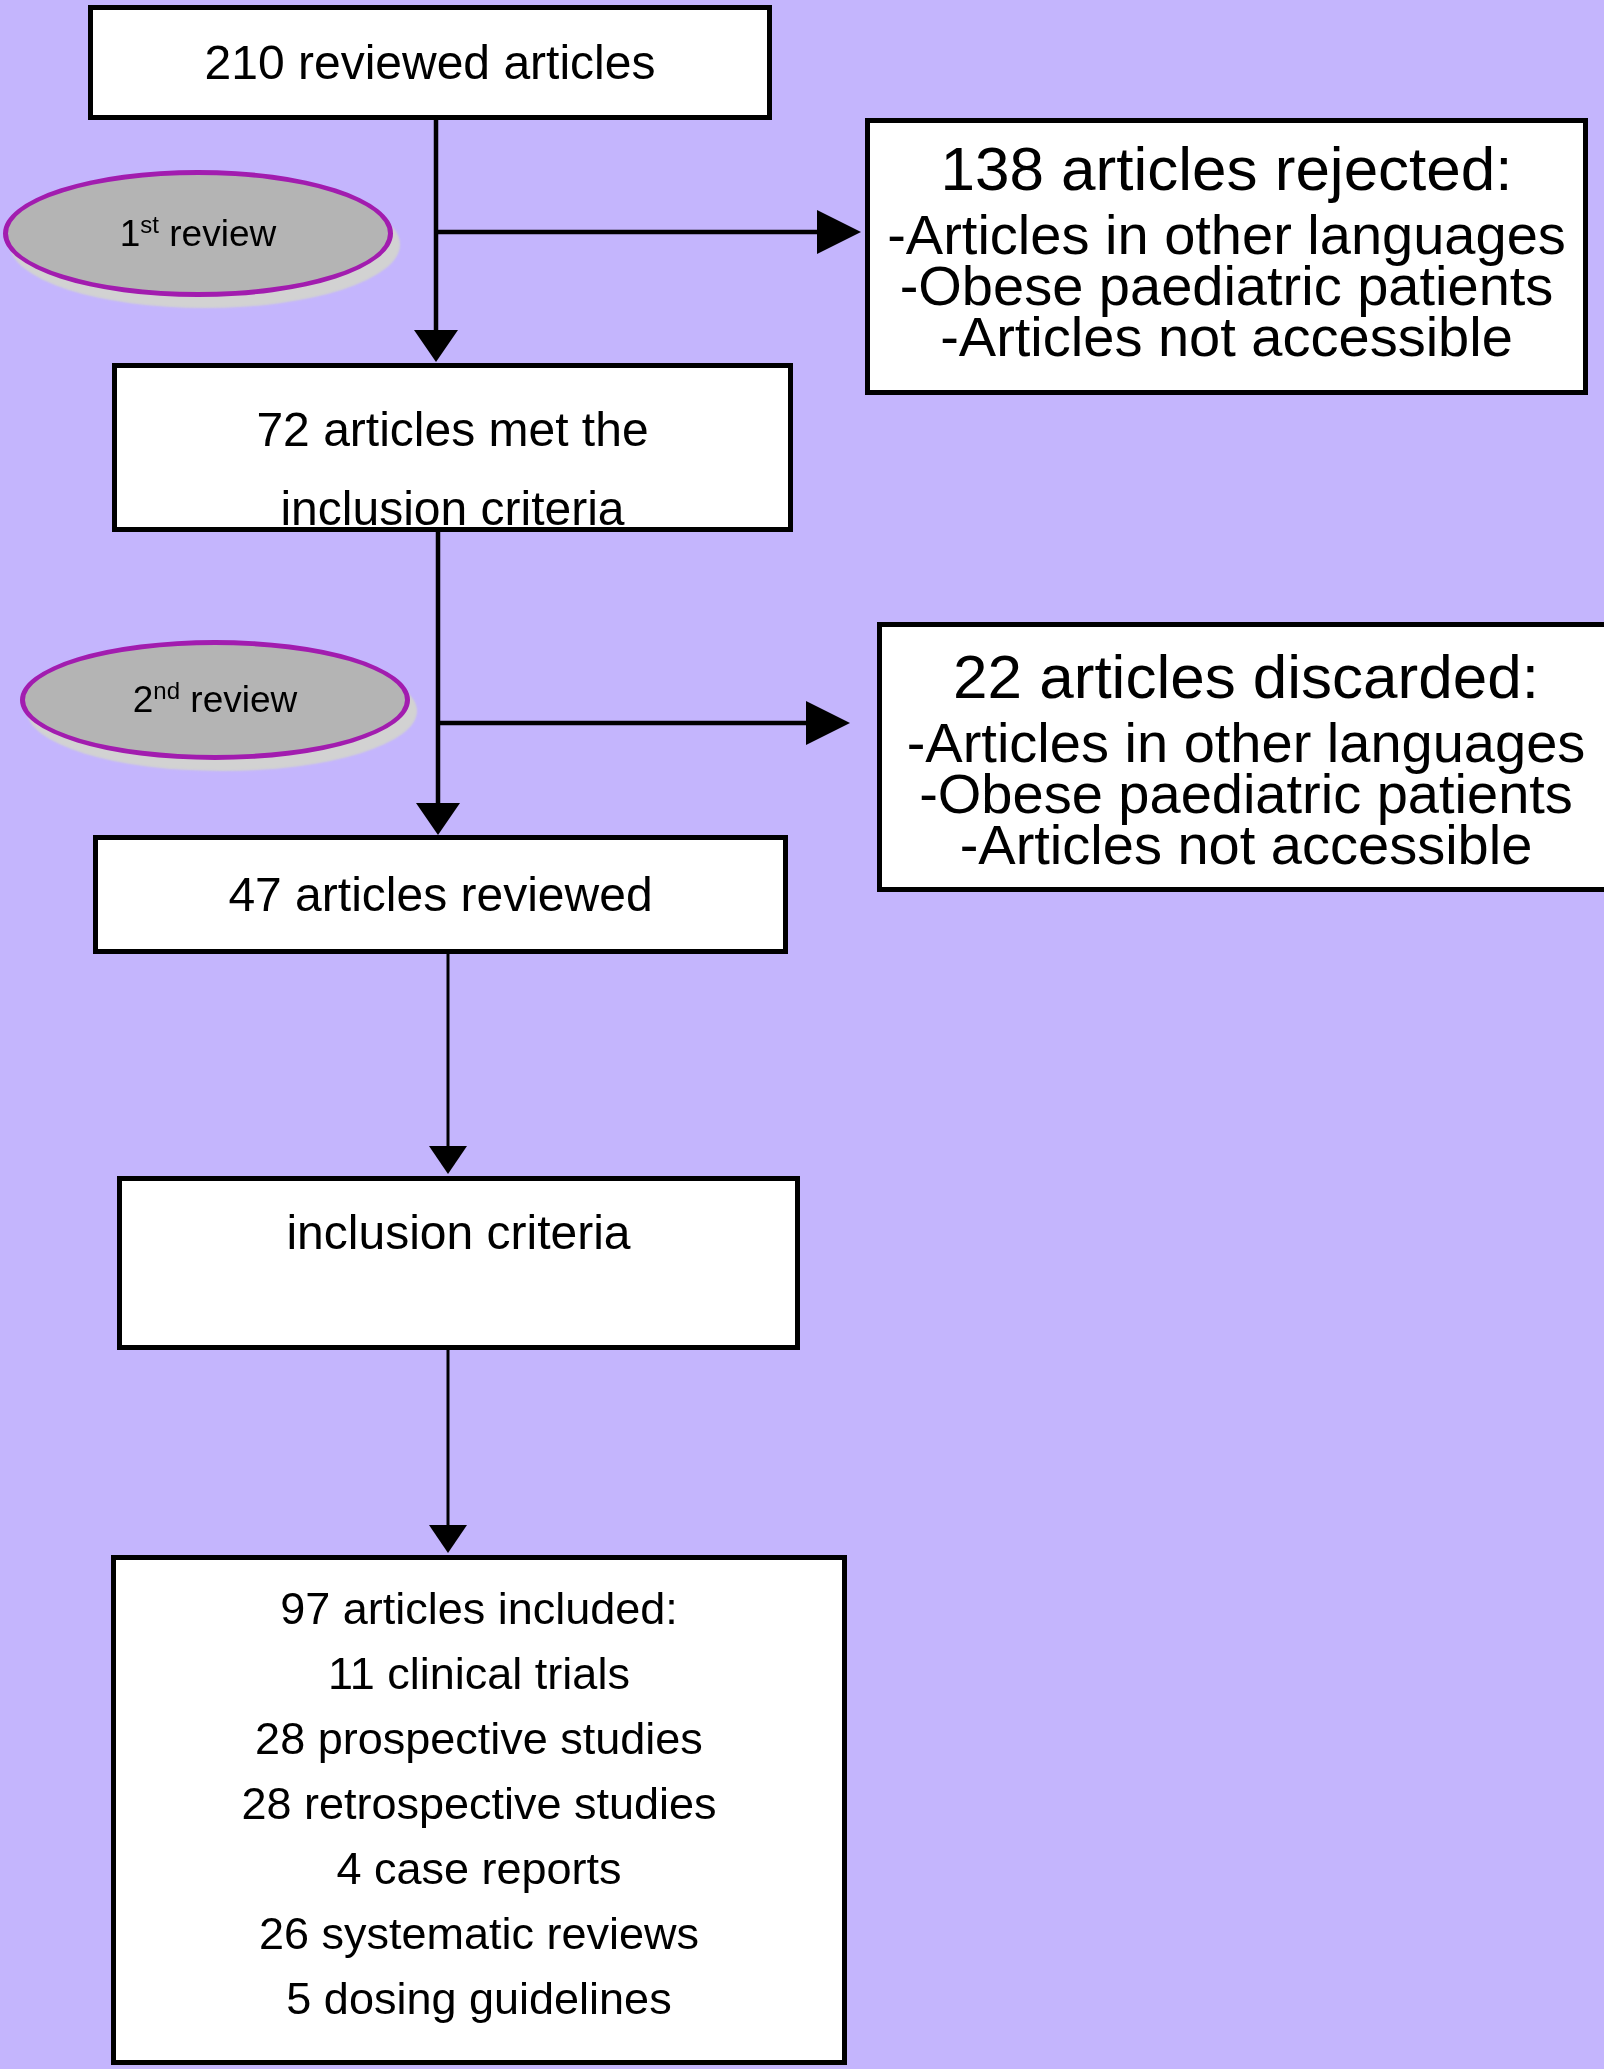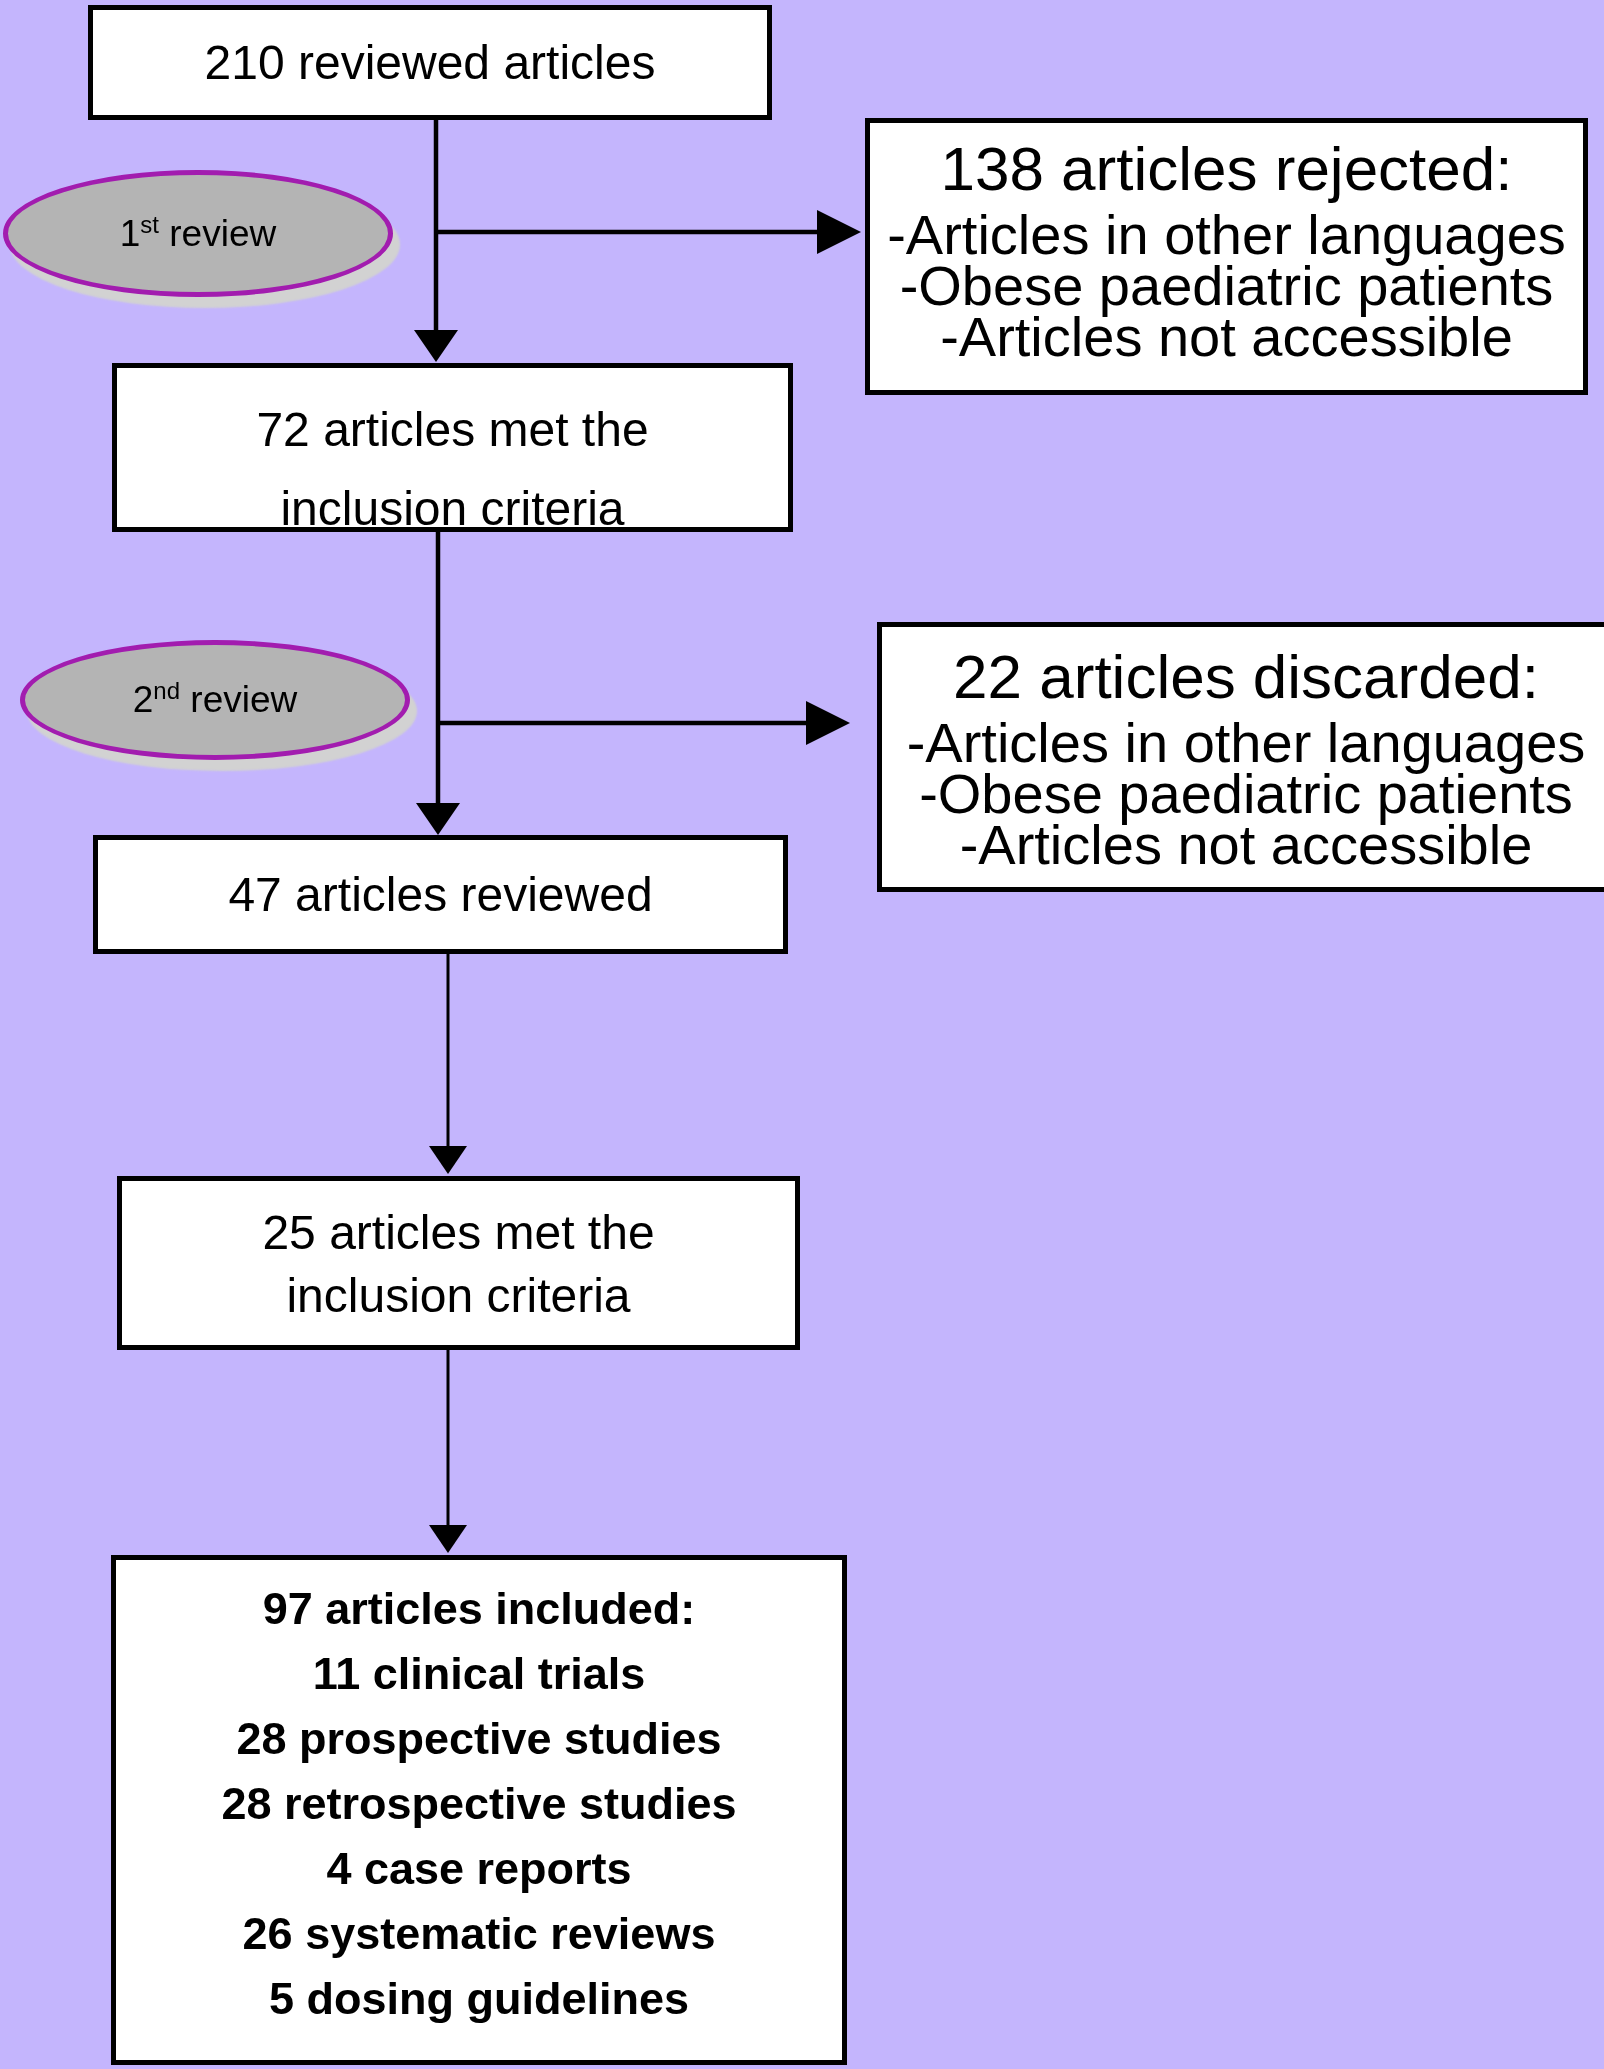"25 articles met the" div.t48 { html: <div>25 articles met the</div> -> none }
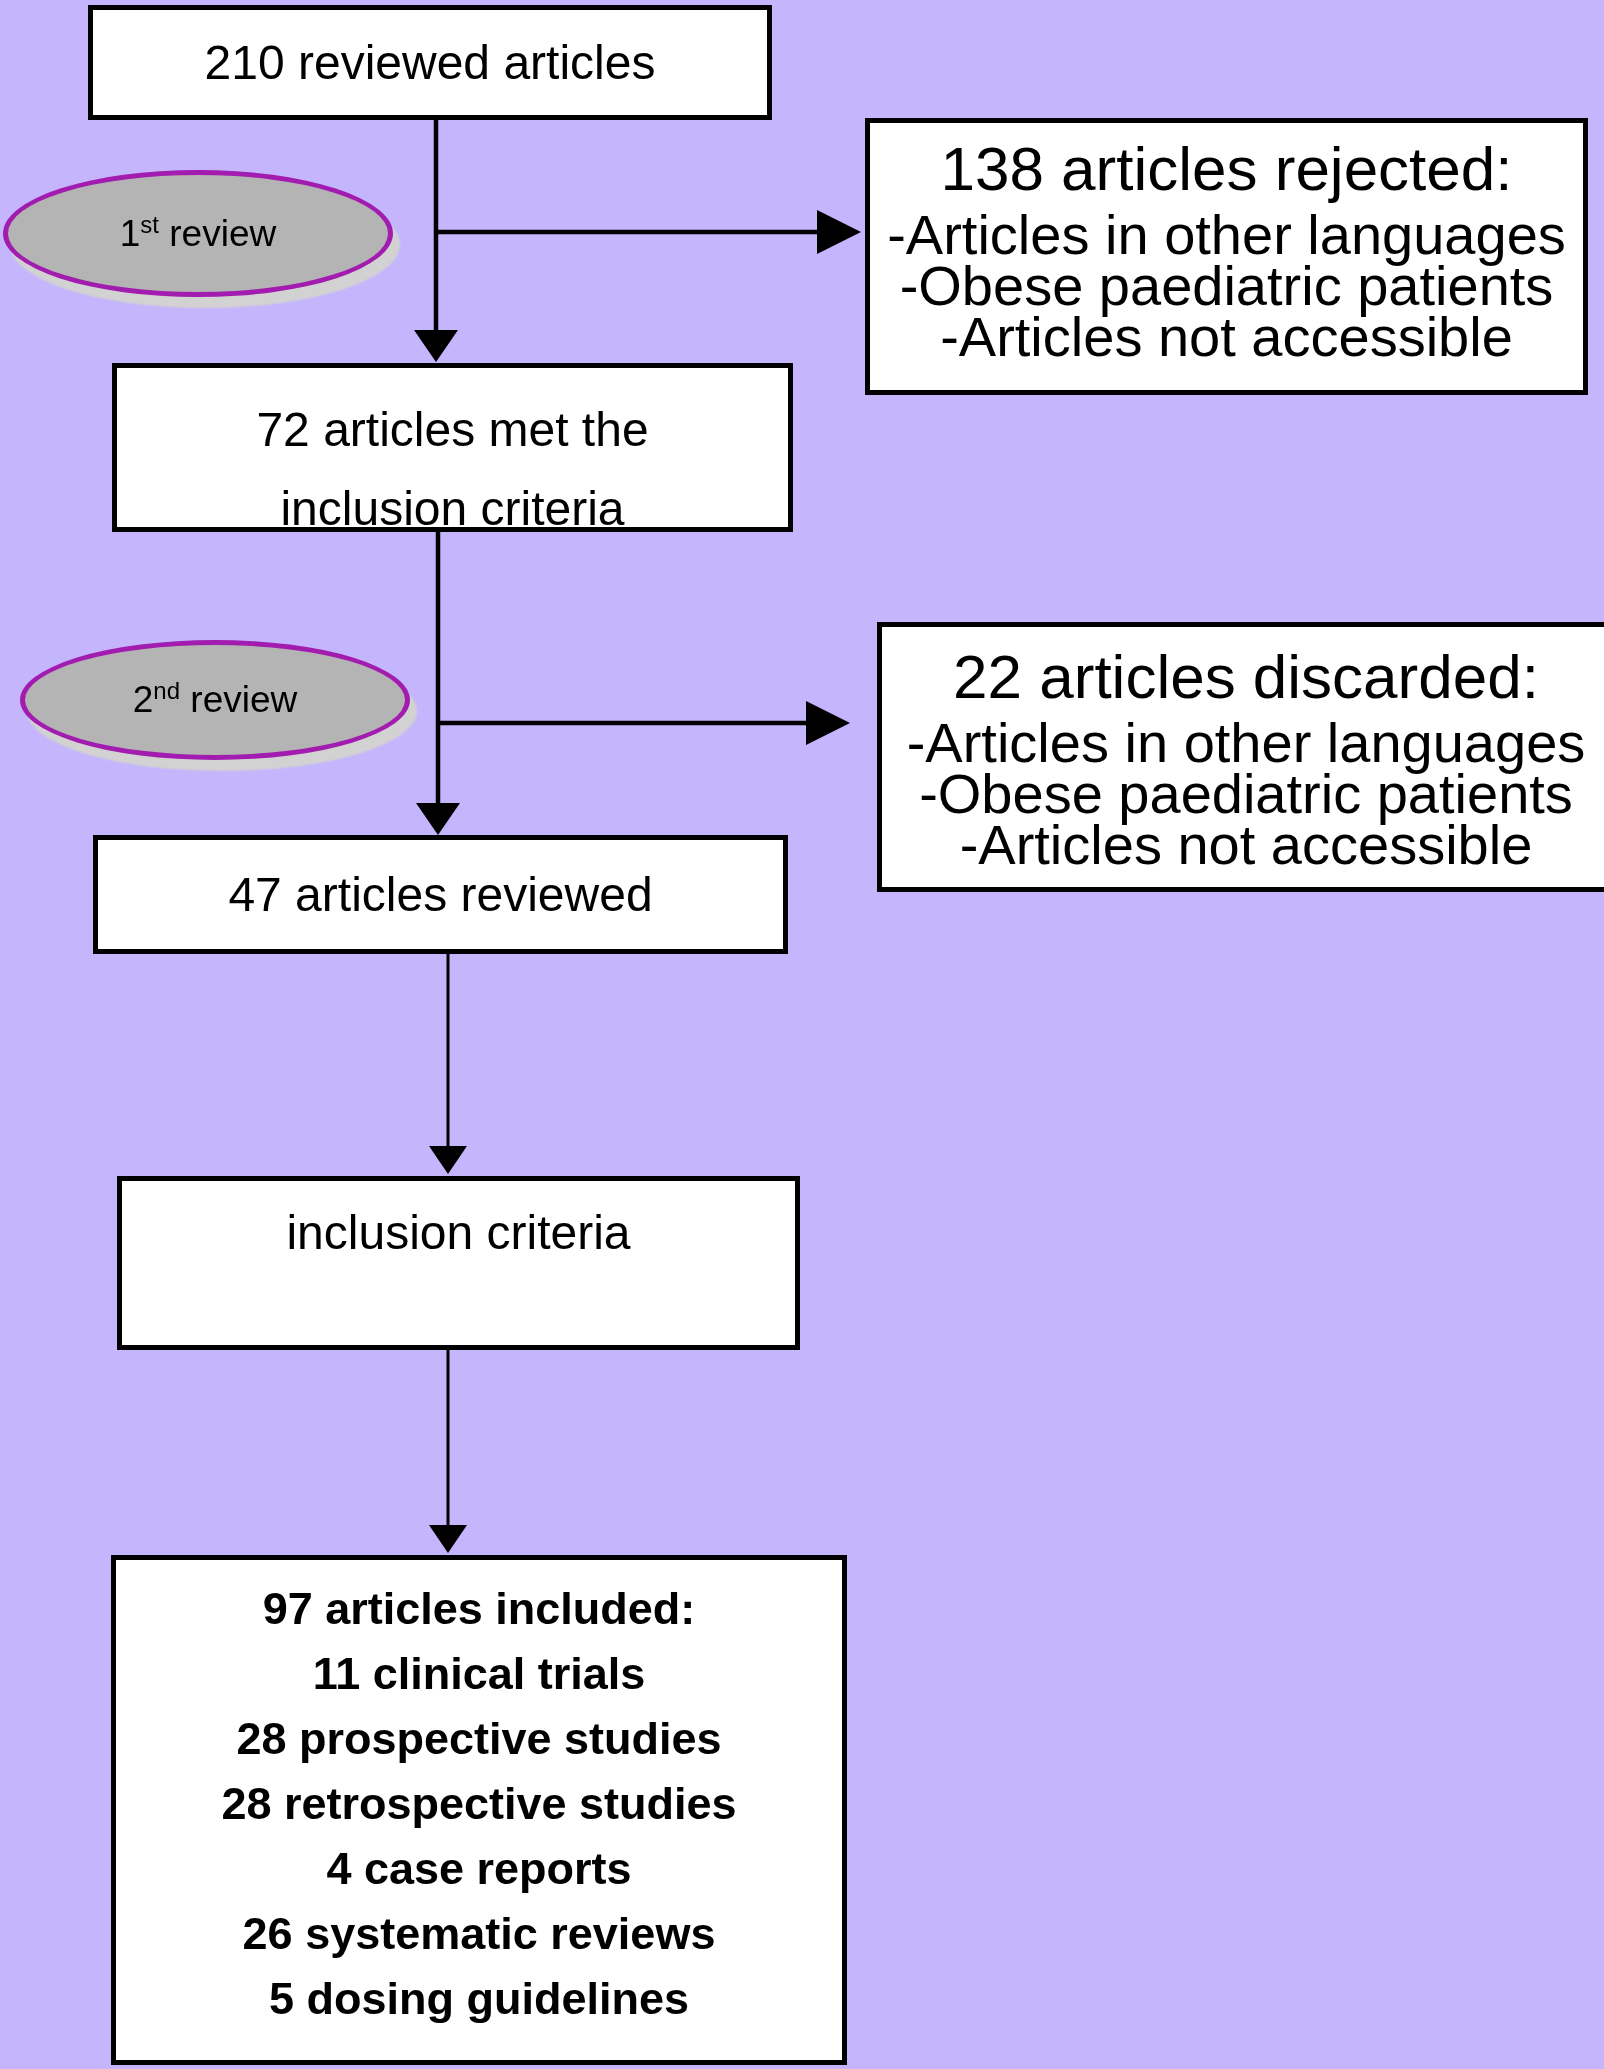"97 articles included:" .box-f { font-weight: bold -> none }
